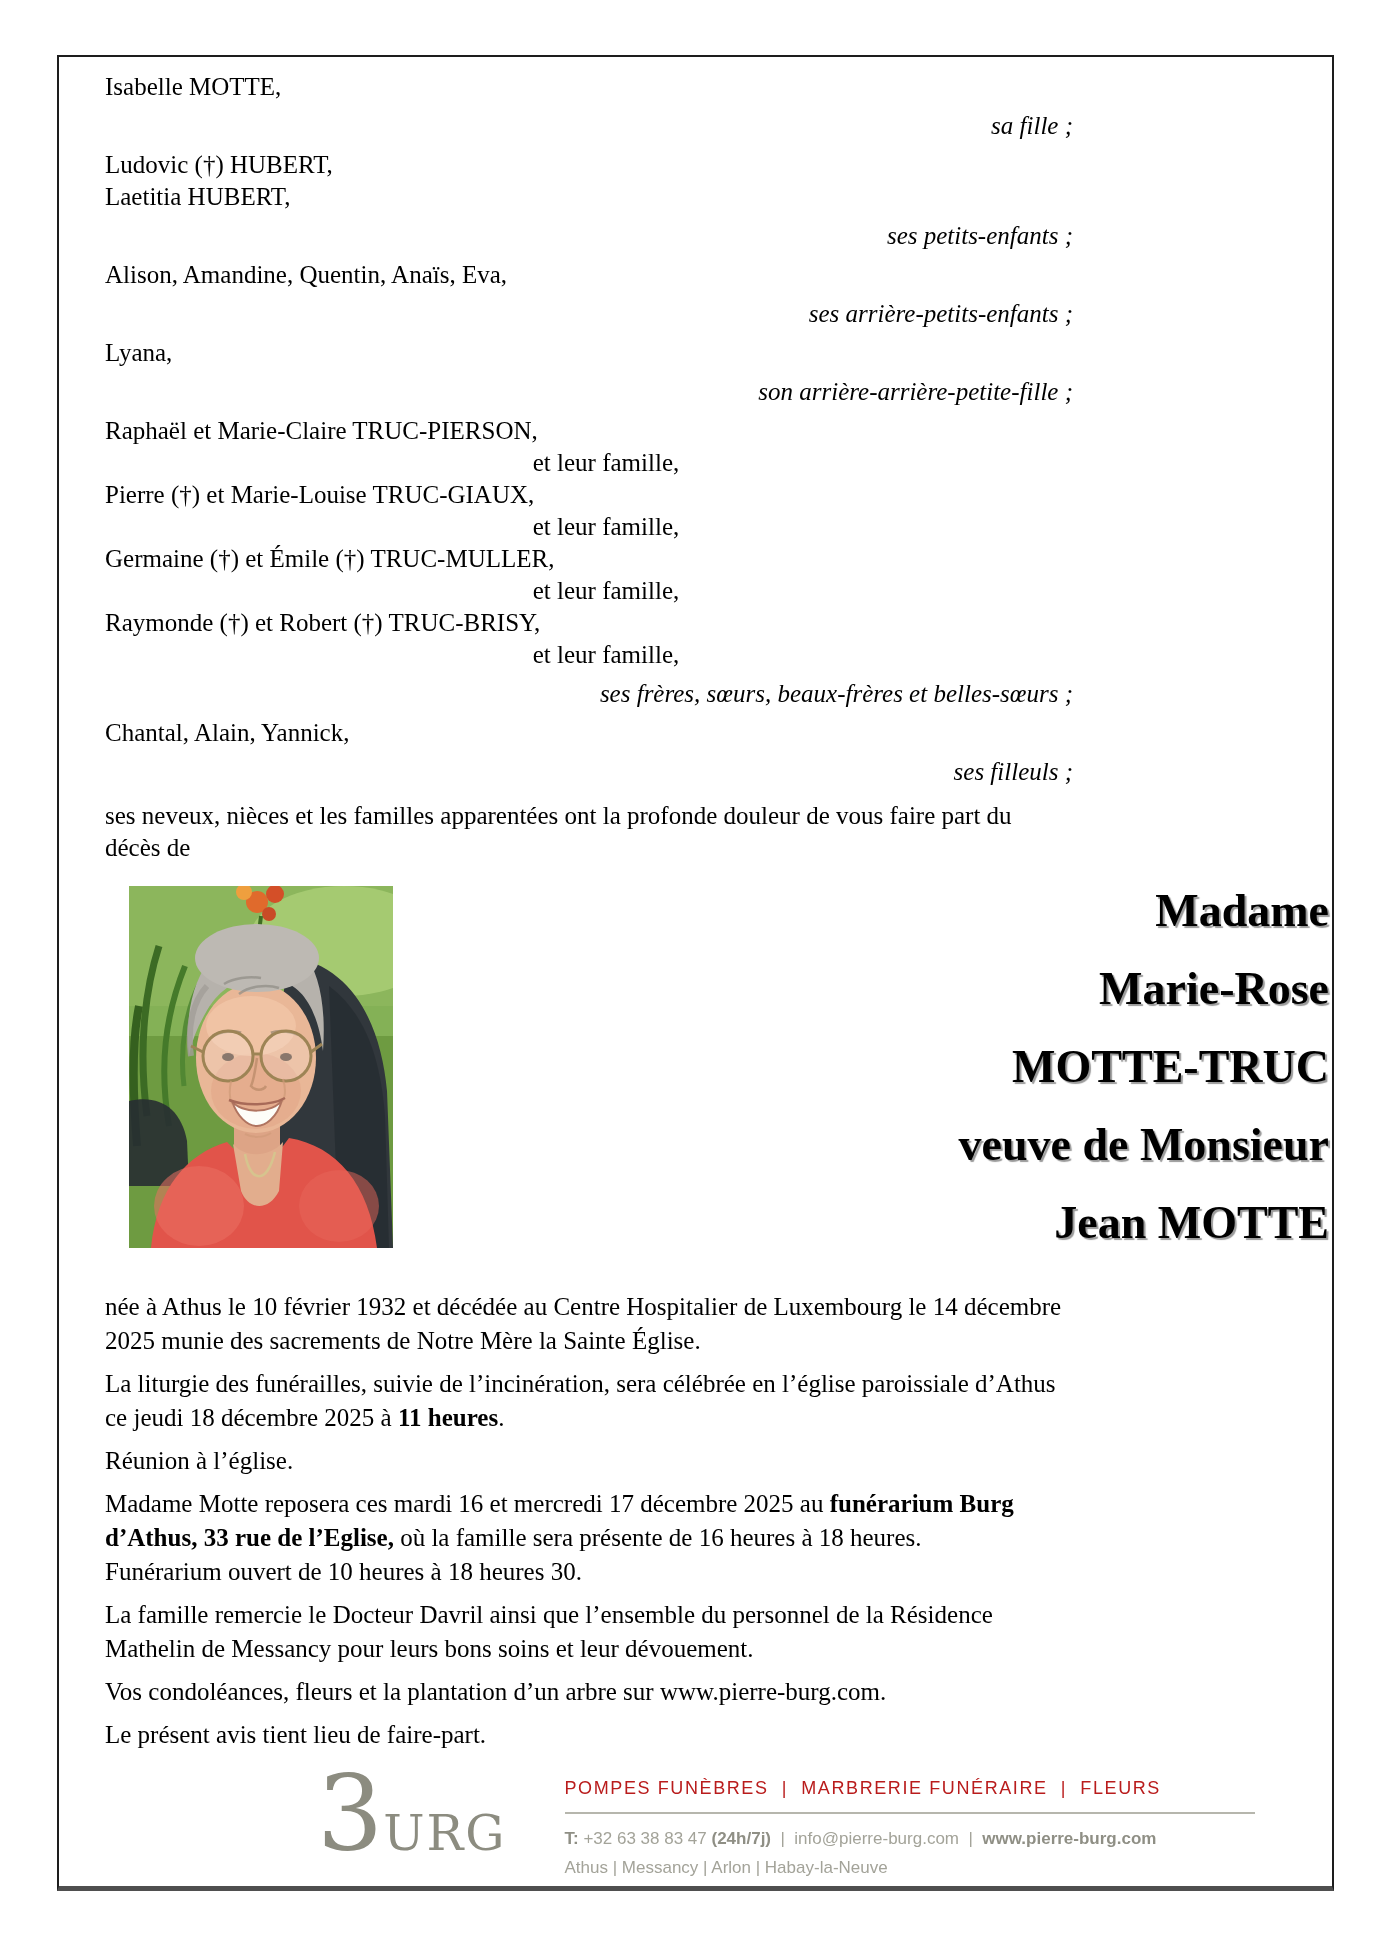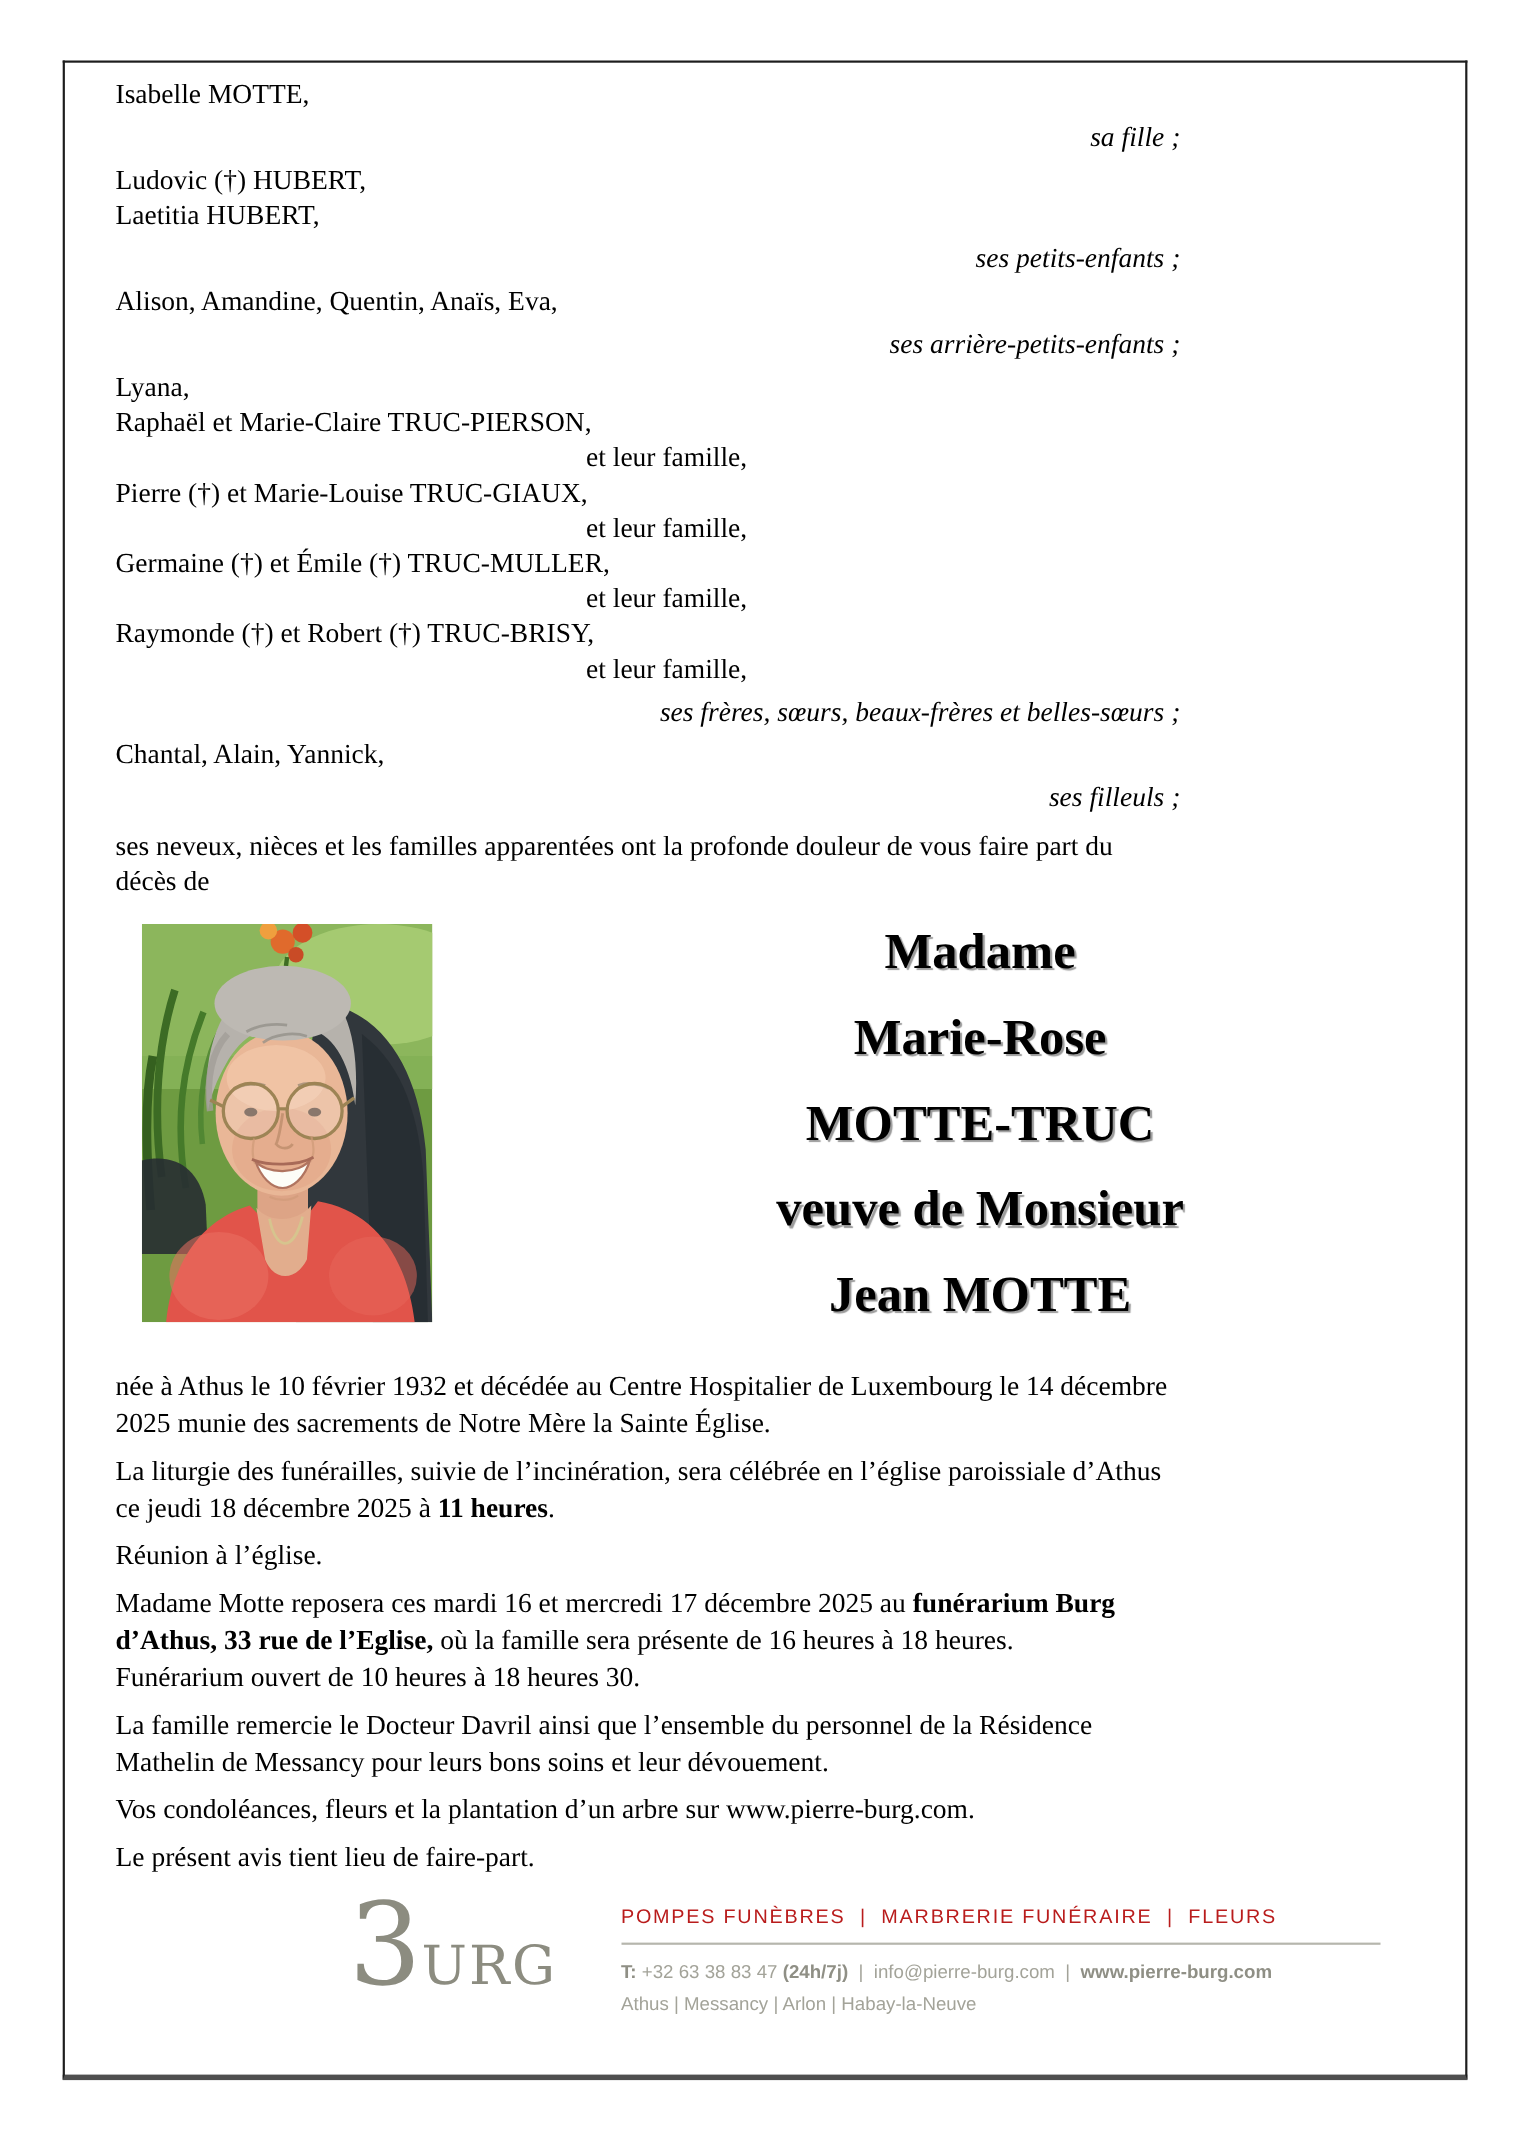"son arrière-arrière-petite-fille ;" div.gline { html: none -> <div>son arrière-arrière-petite-fille ;</div> }
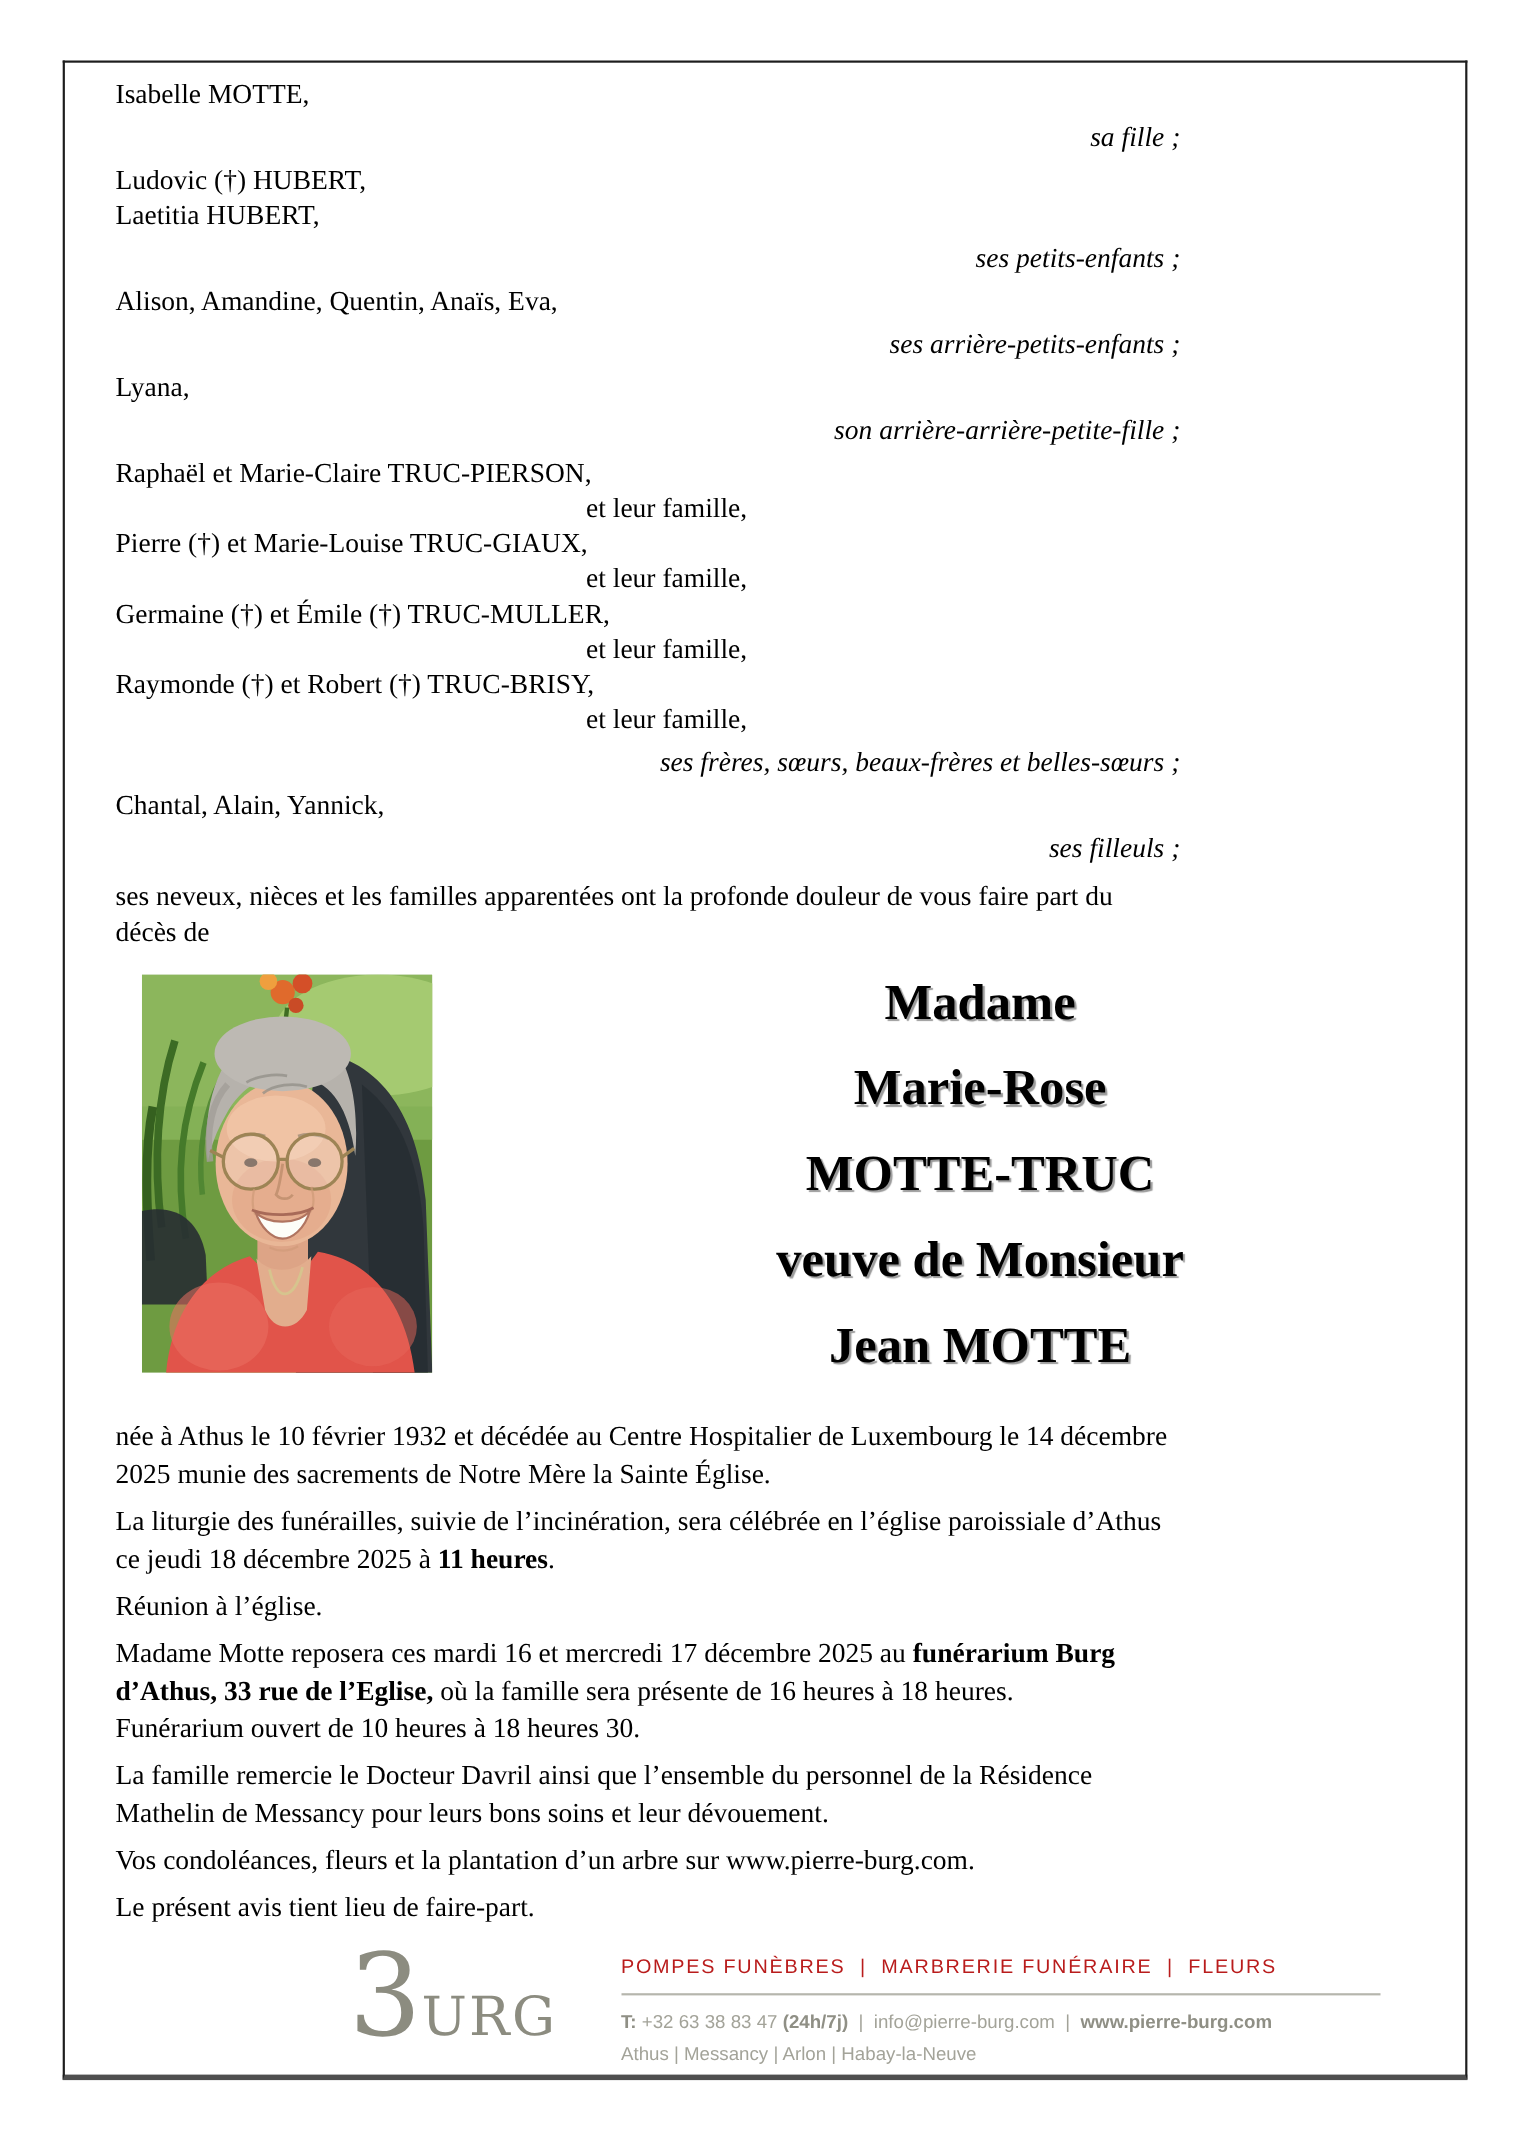"Madame" .name-block { text-align: center -> right }
